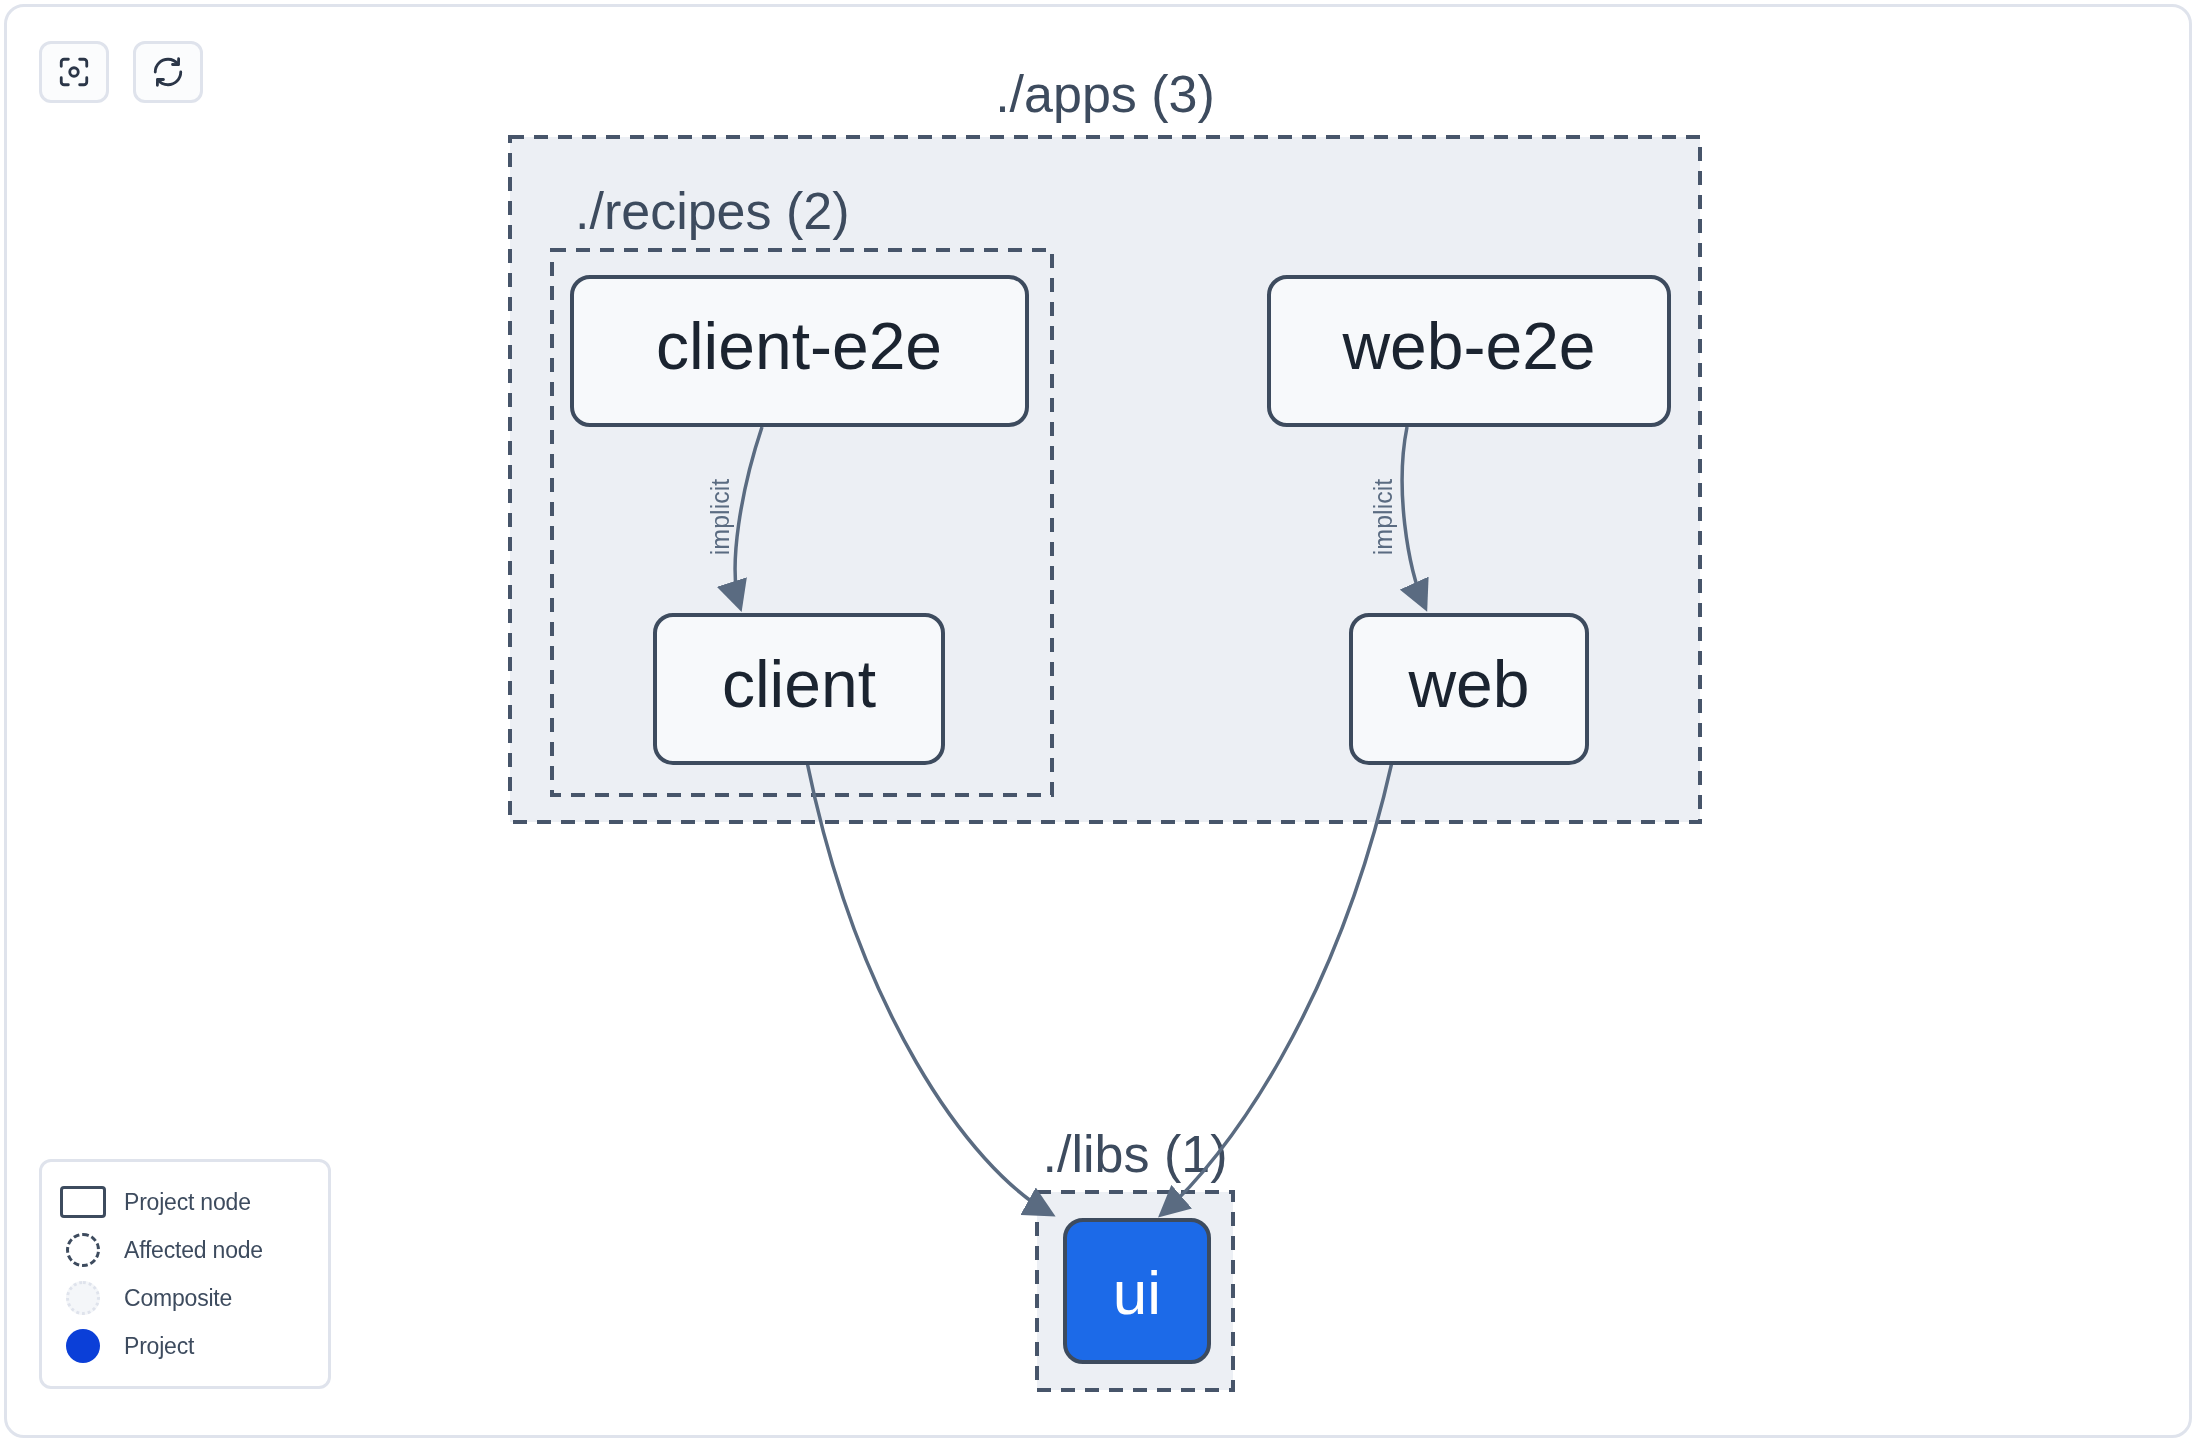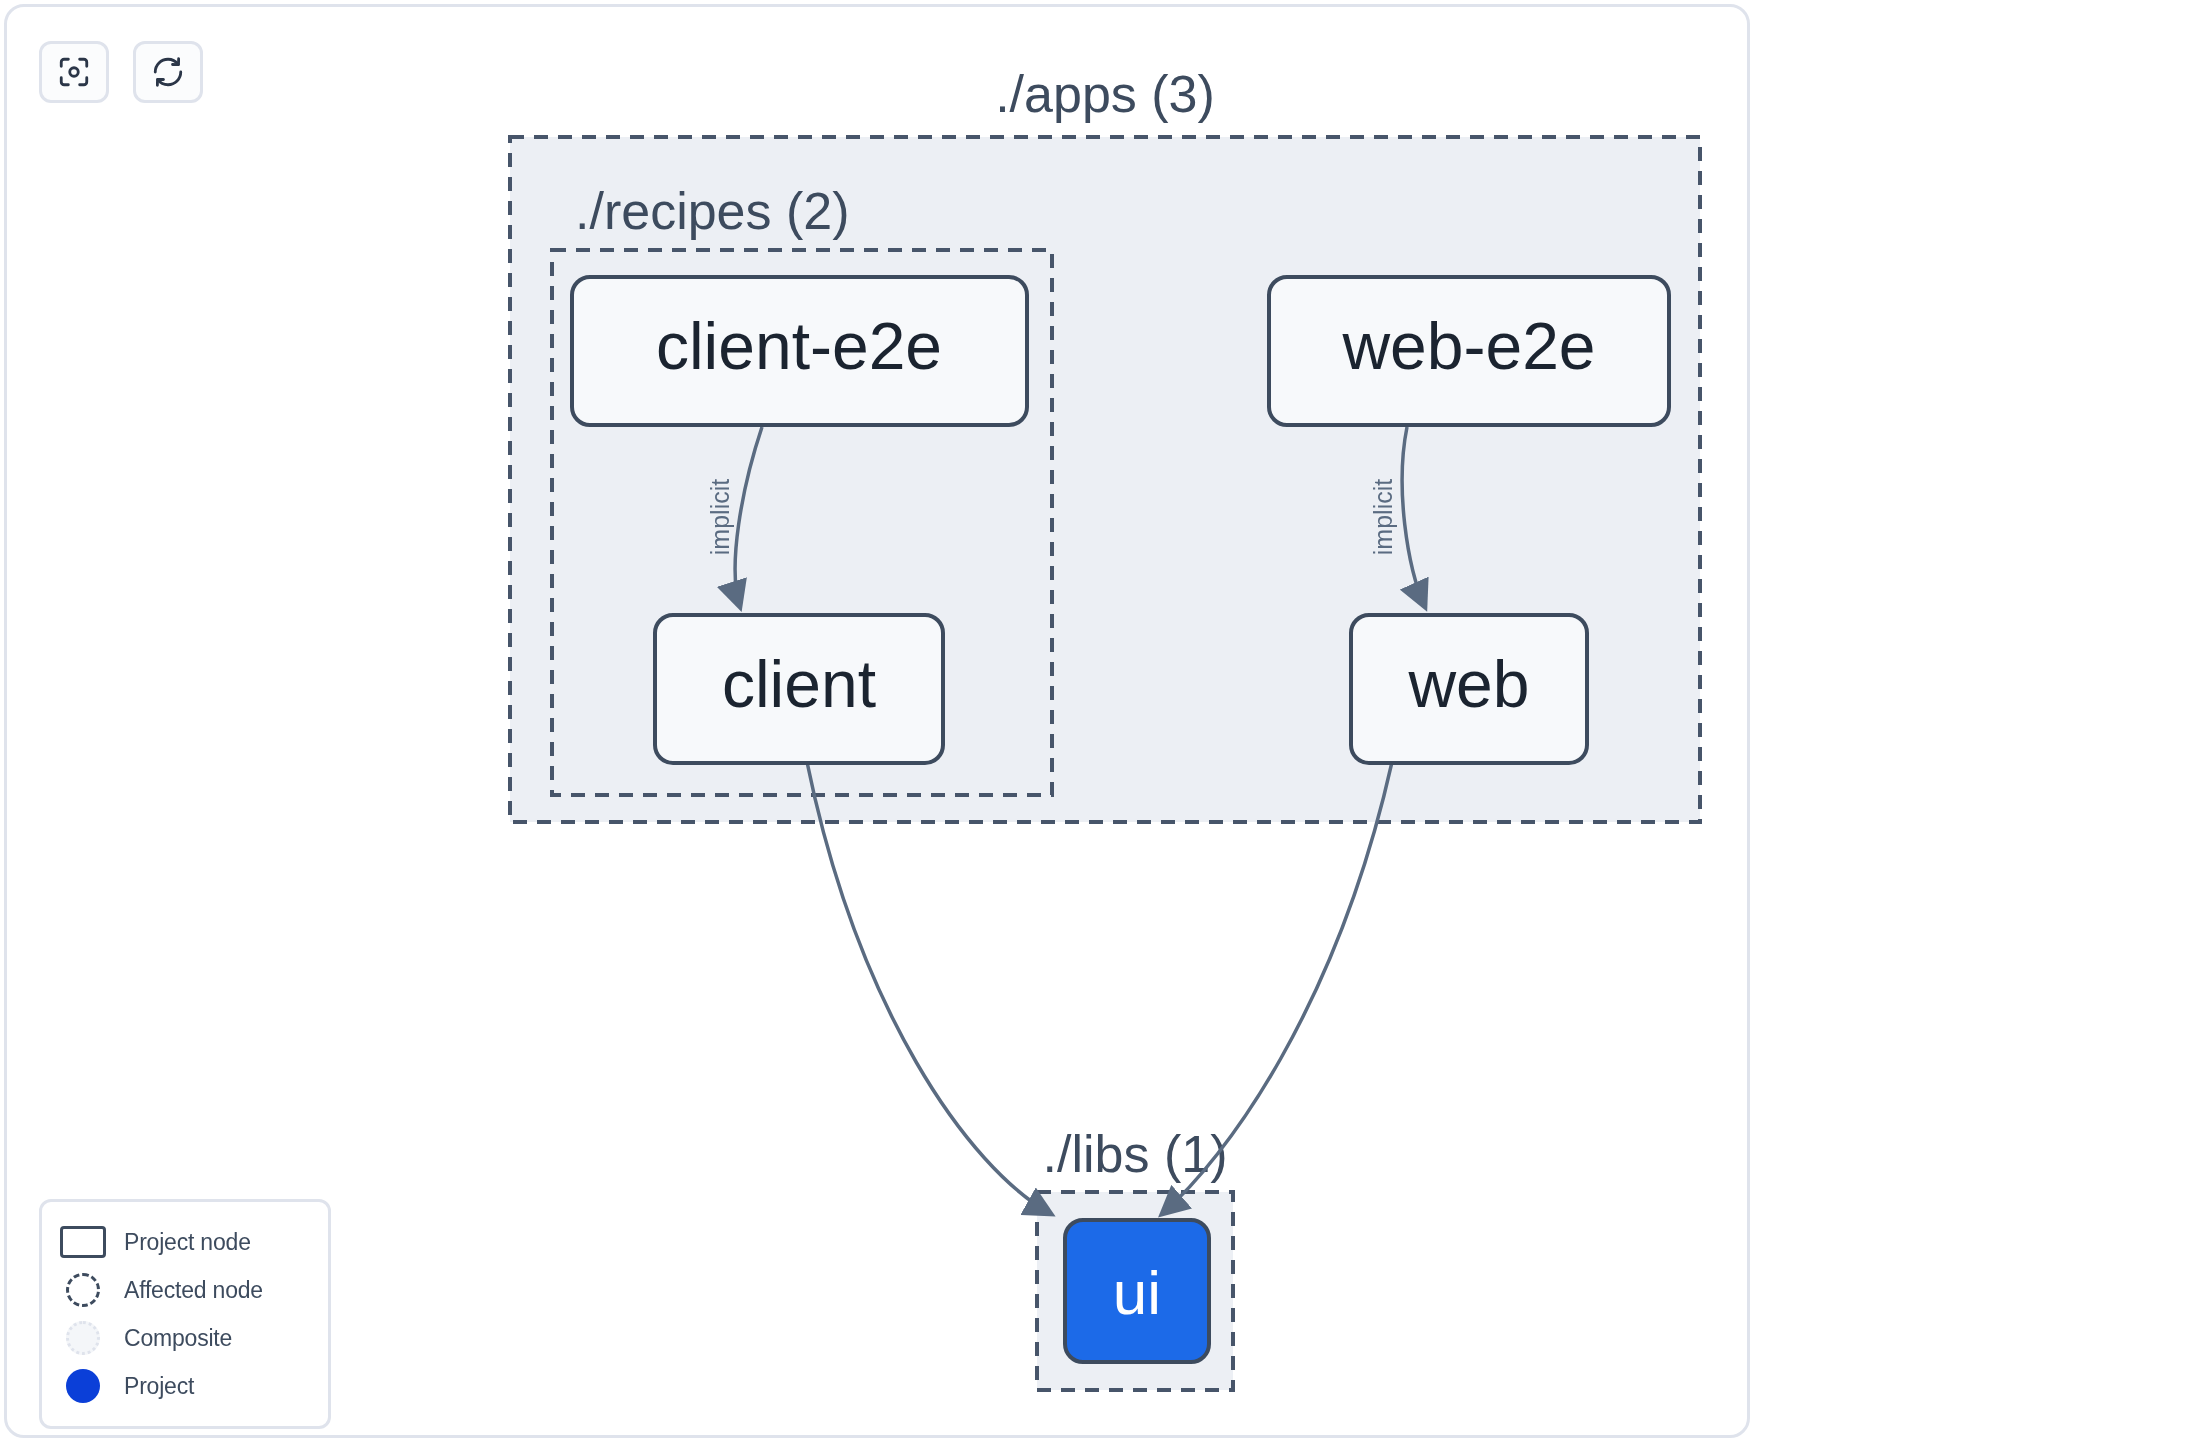"./apps (3)" #graph-panel { width: 1746px -> 2188px }
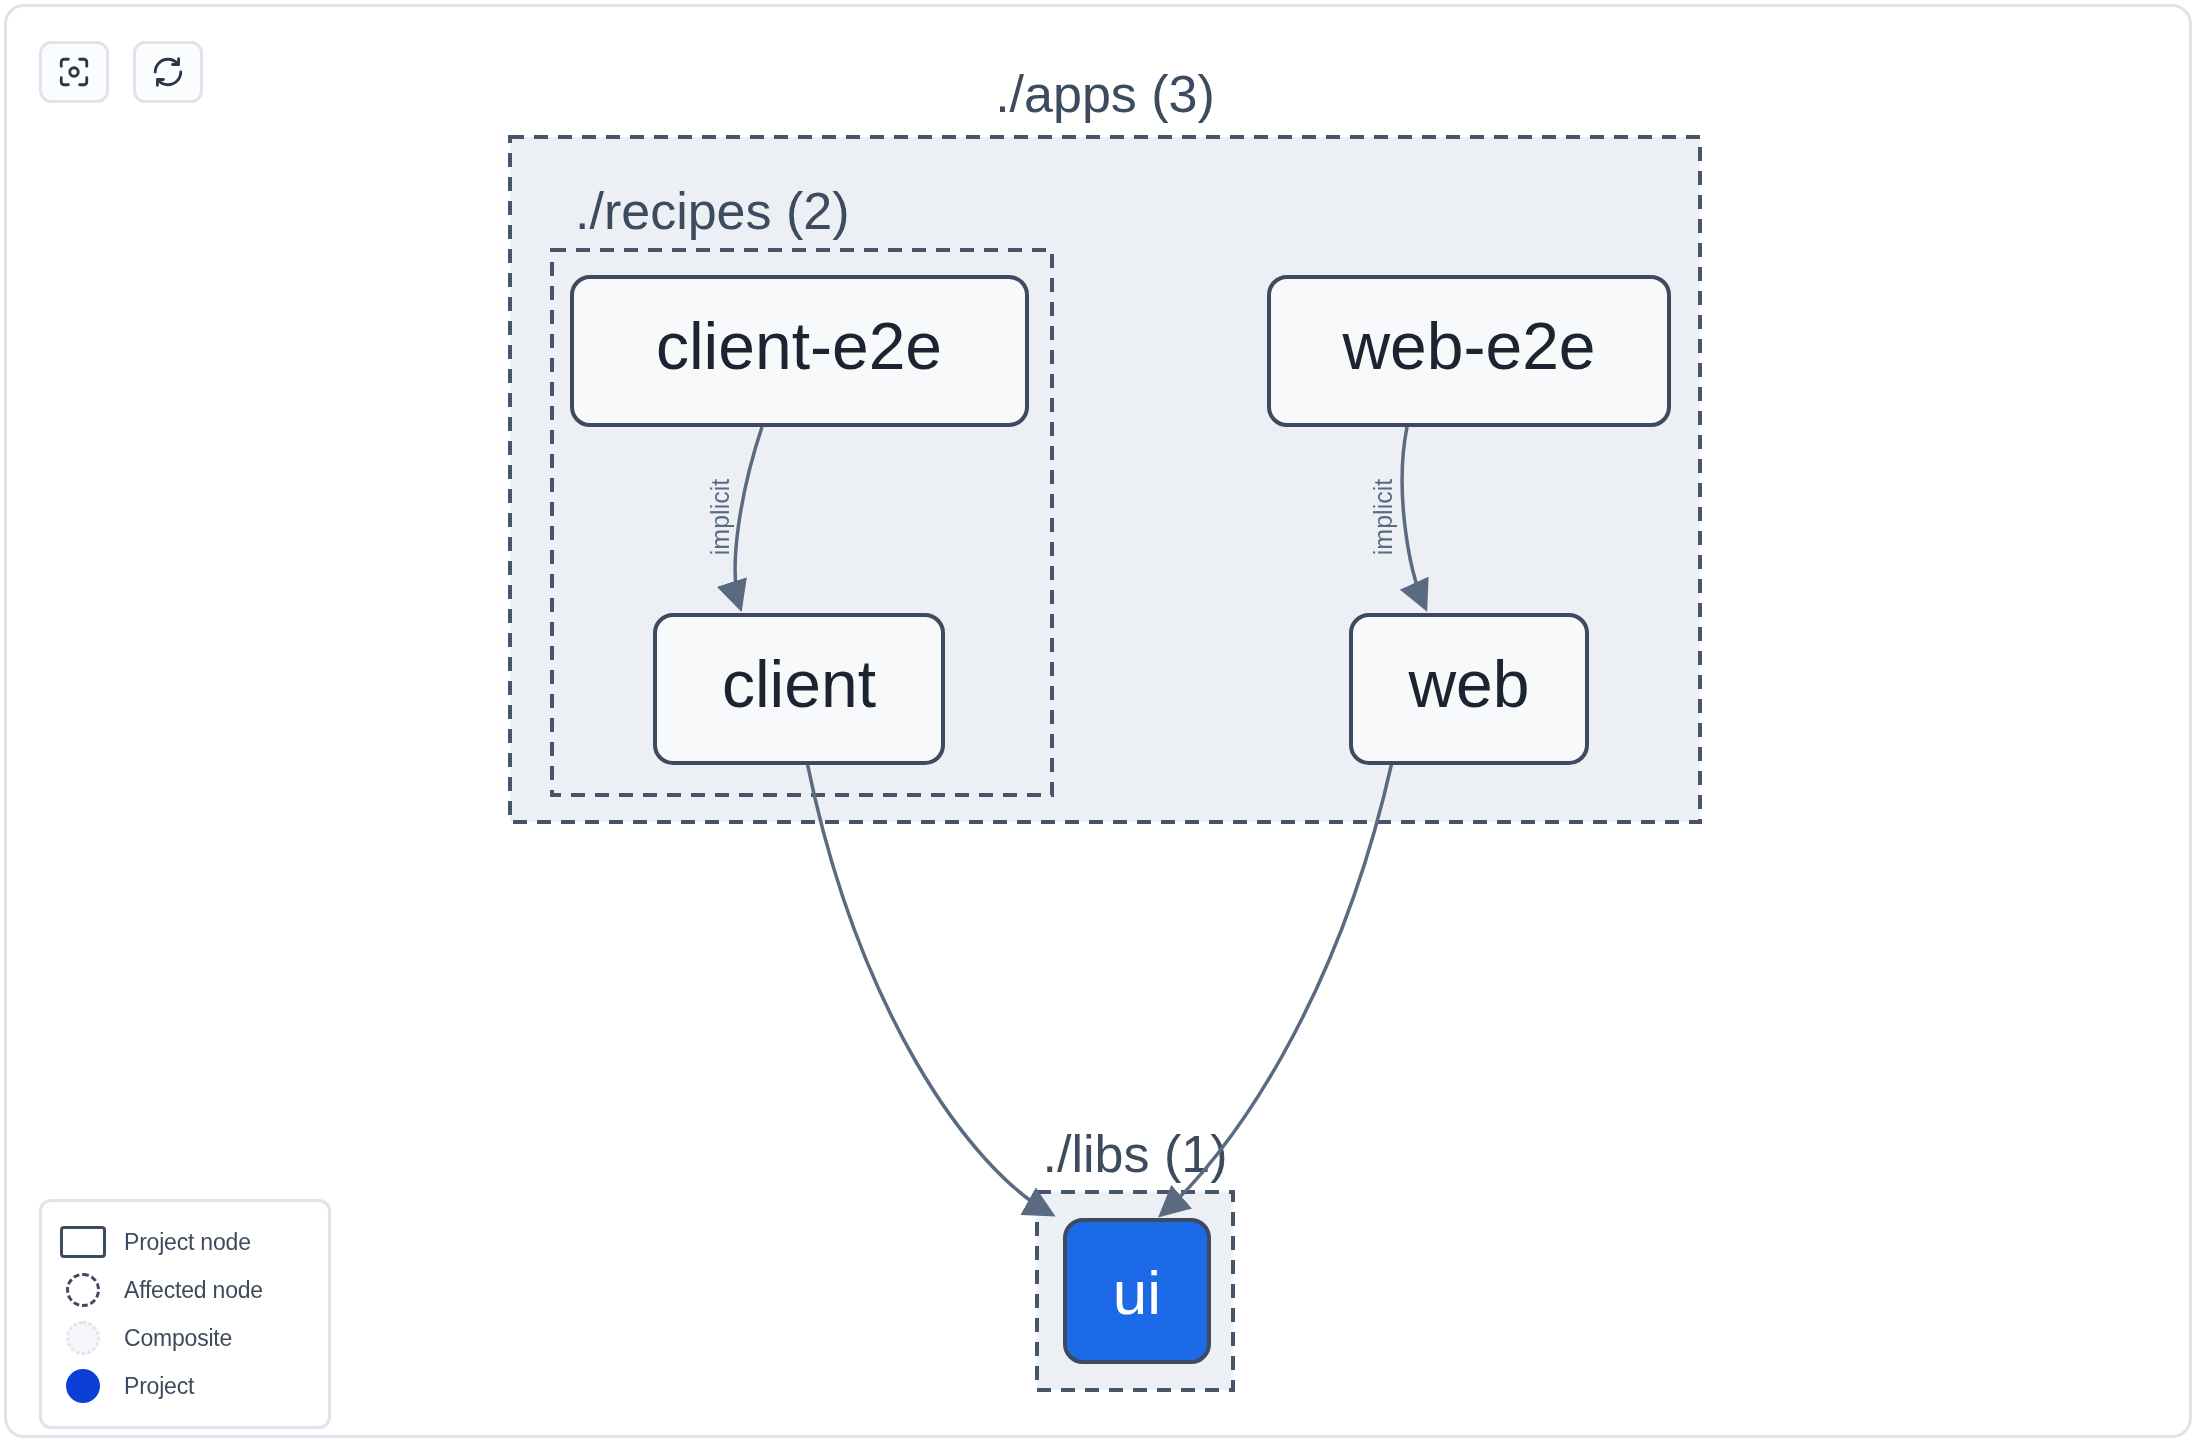"Project node" #legend { top: 1192px -> 1152px }
